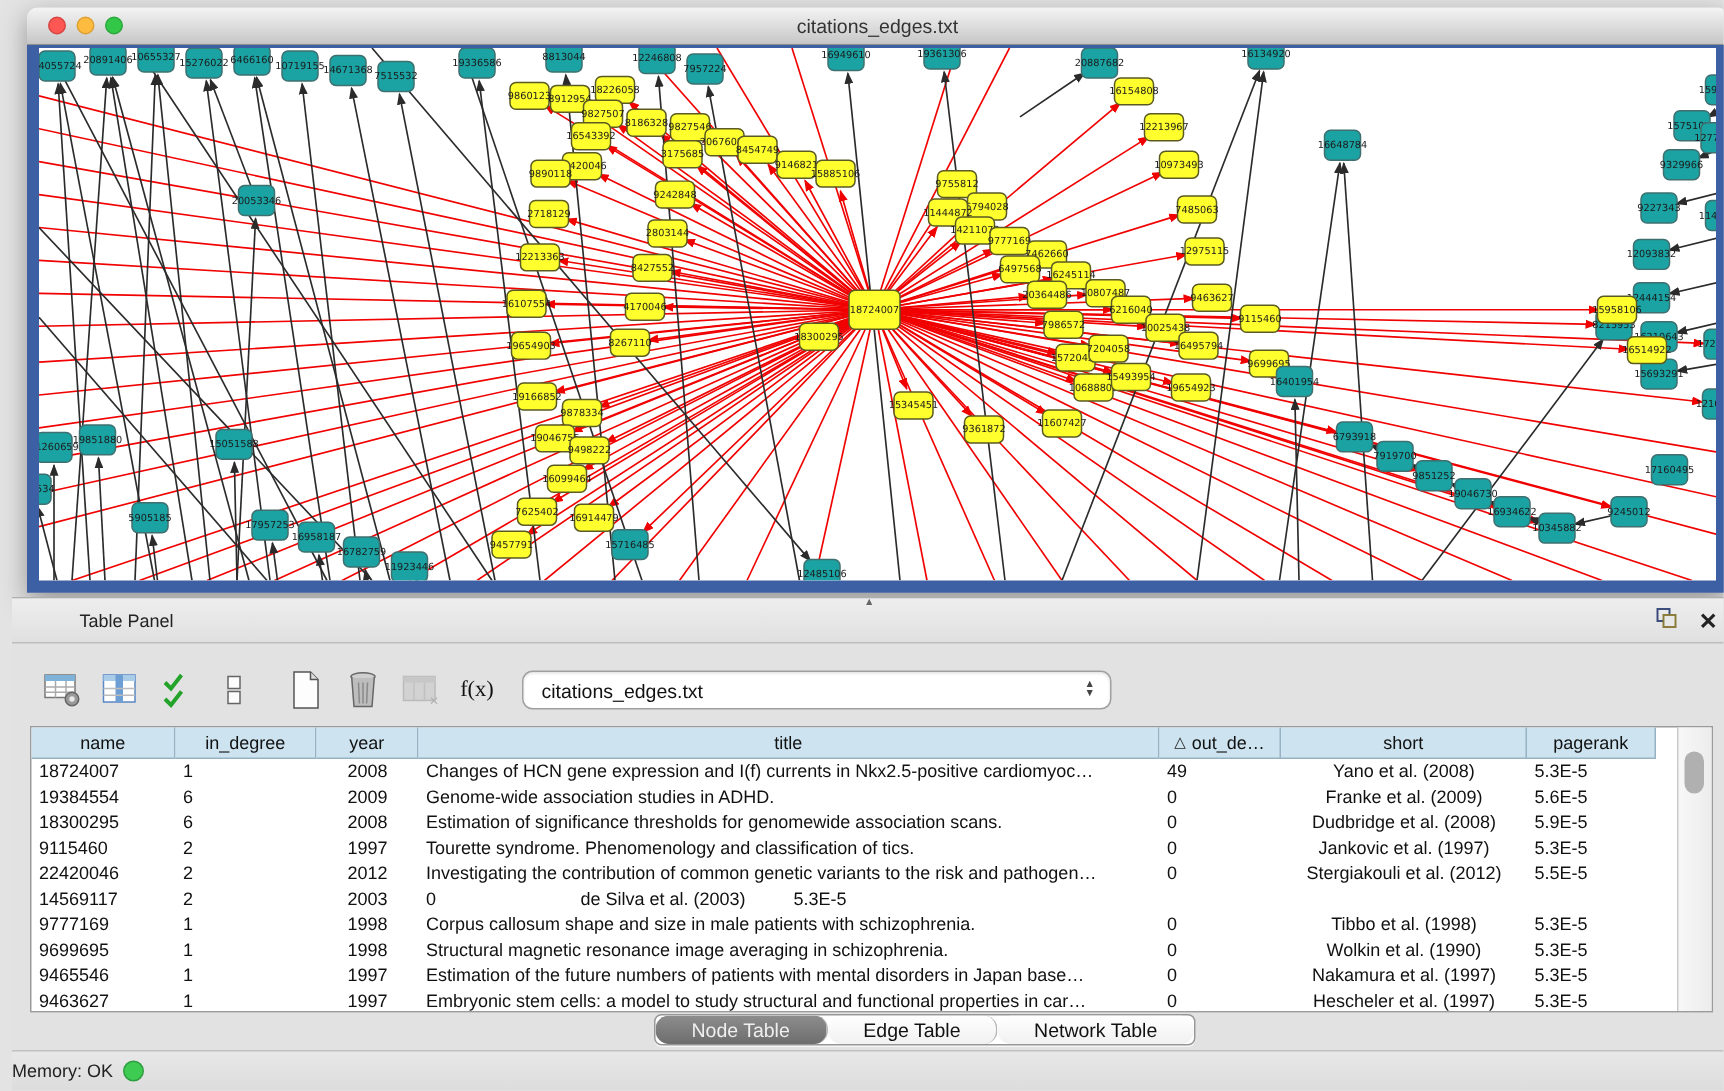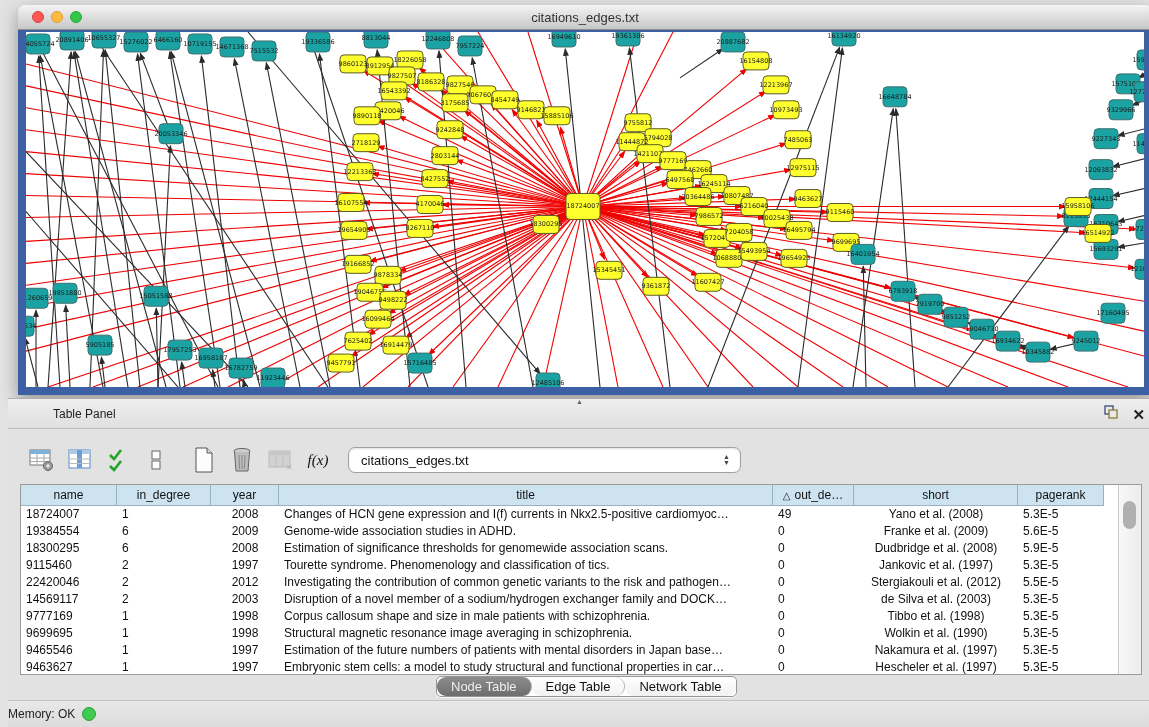"f(x)" .fx { font-style: italic -> none }
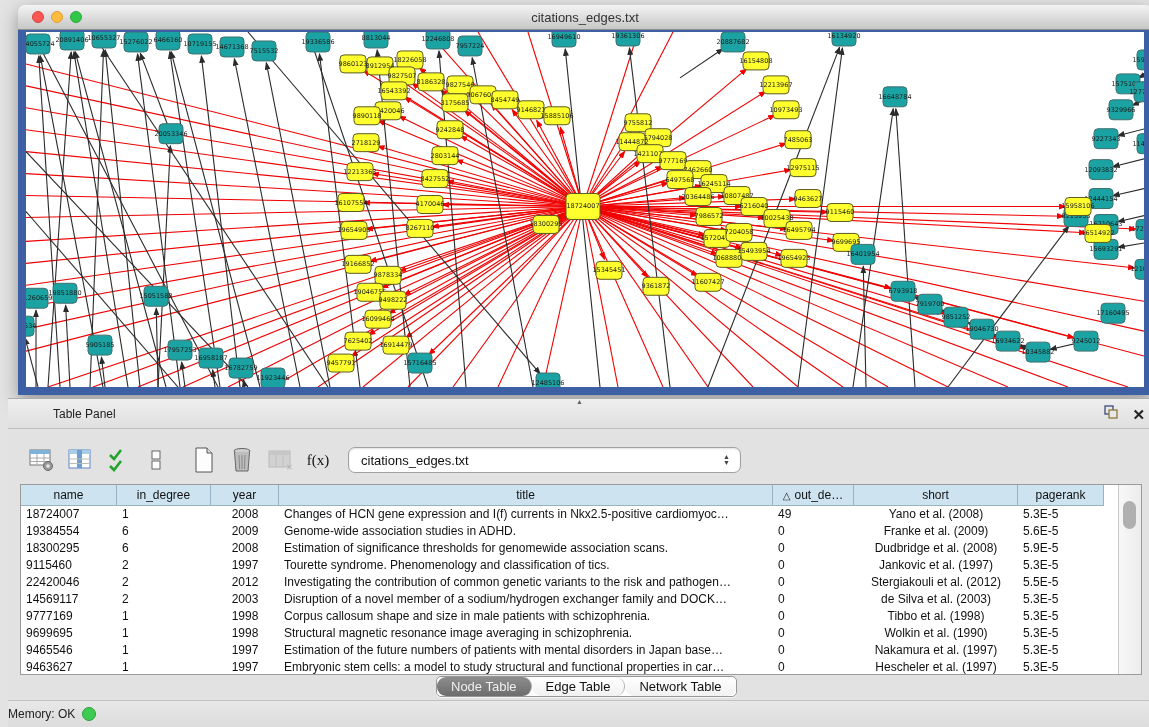"Disruption of a novel member" div.td { html: <div>Disruption of a novel member of a sodium/hydrogen exchanger family and DOCK…</div> -> none }
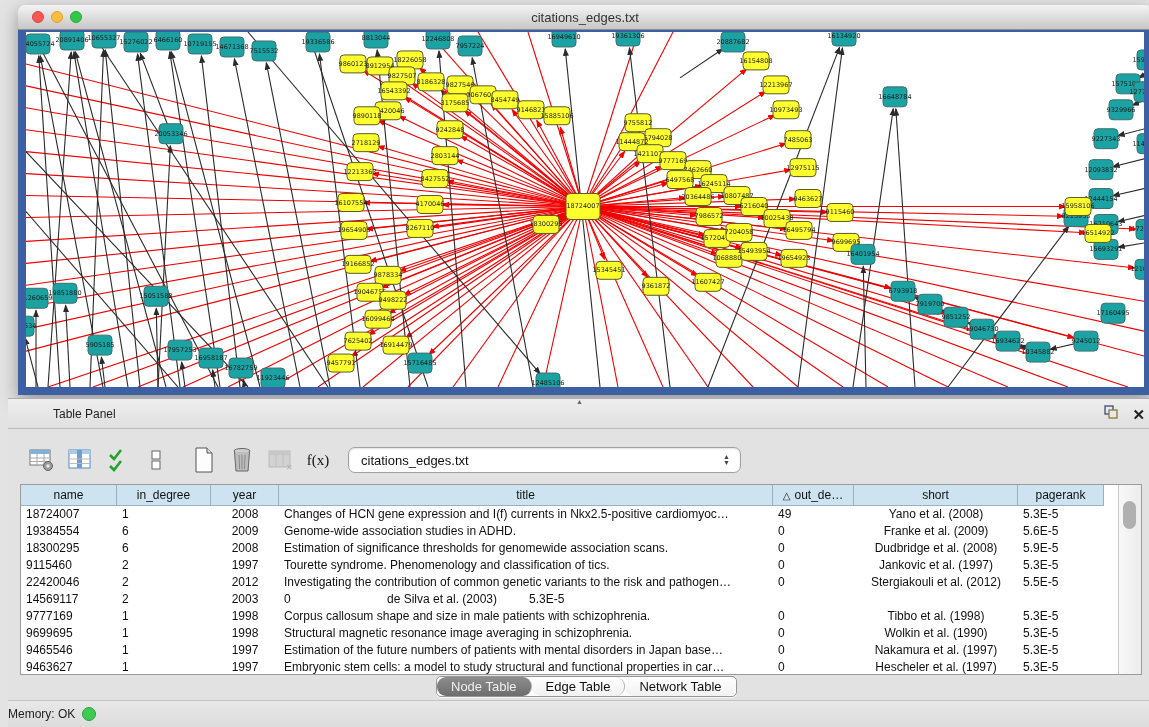"Node Table" .seg { padding: 0 14px -> 0 24px }
